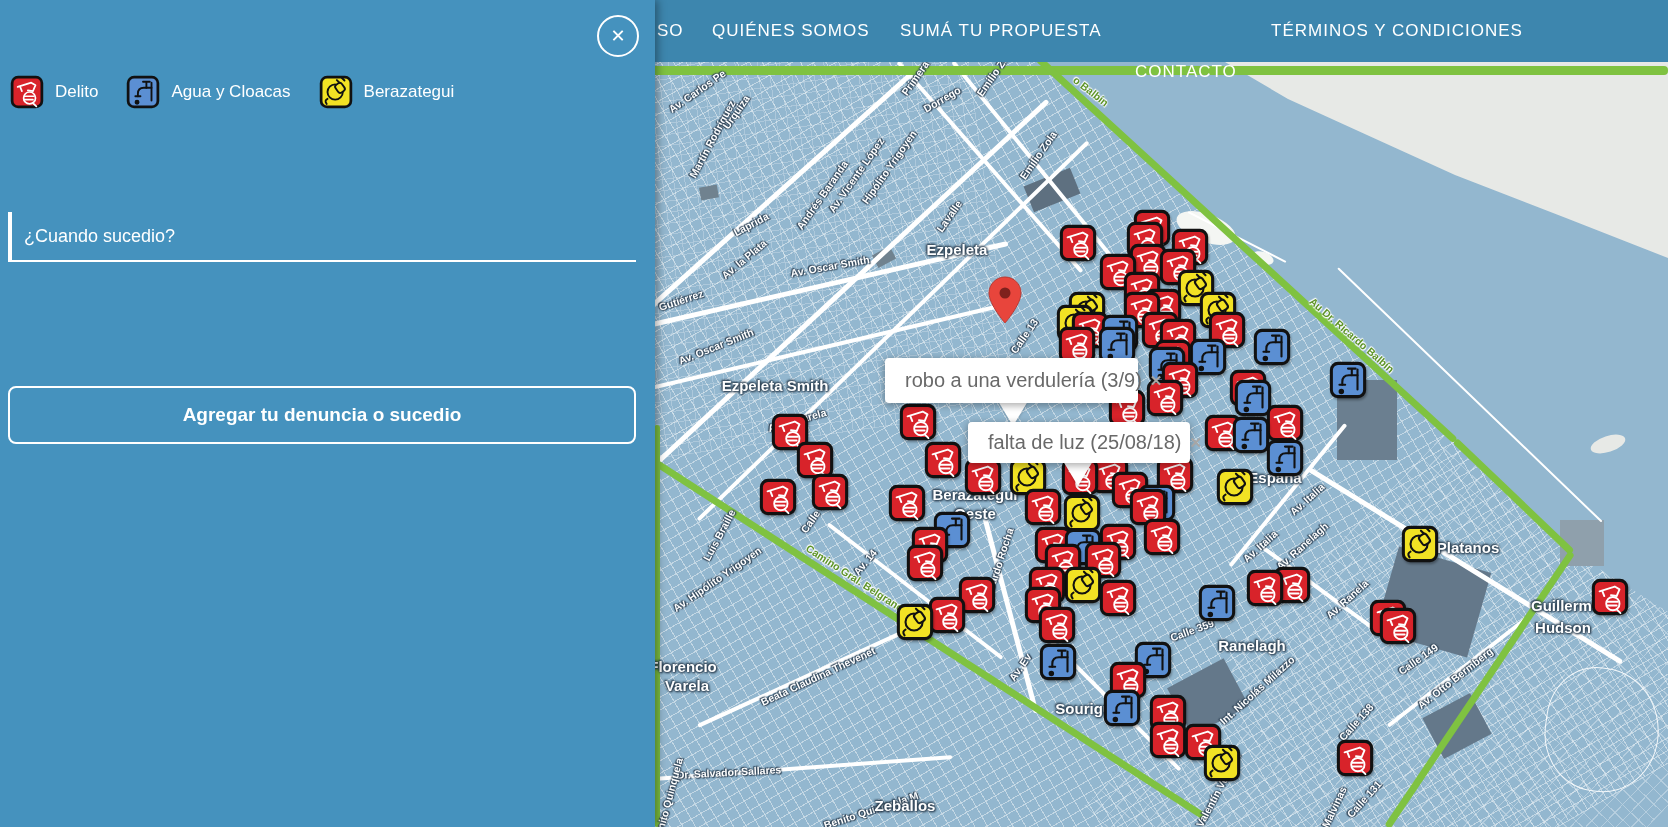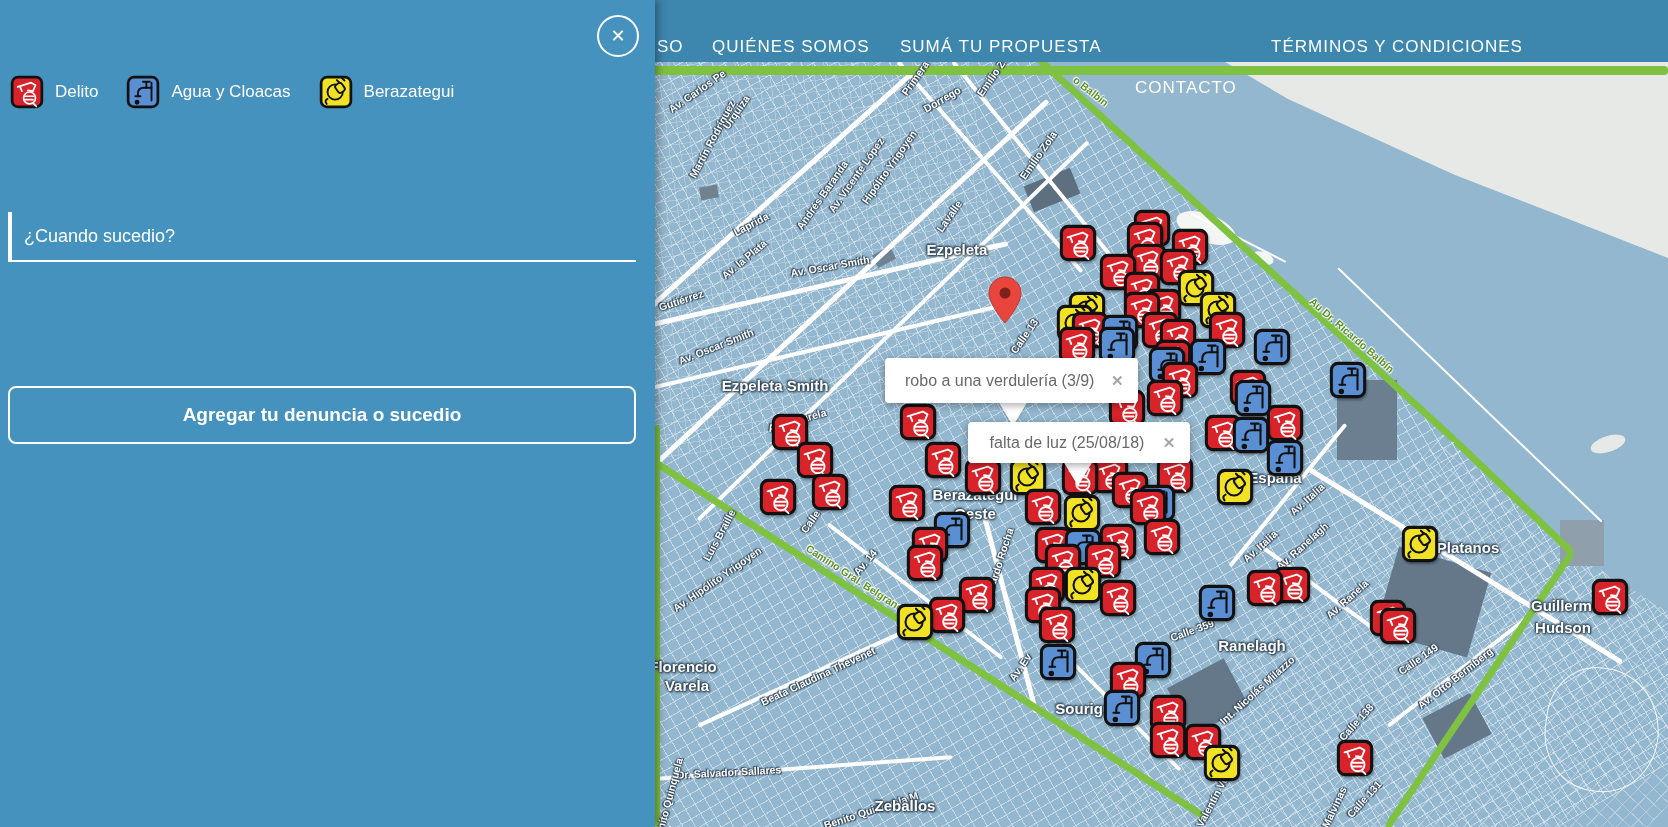"SO" .nav-item { top: 16px -> 0 }
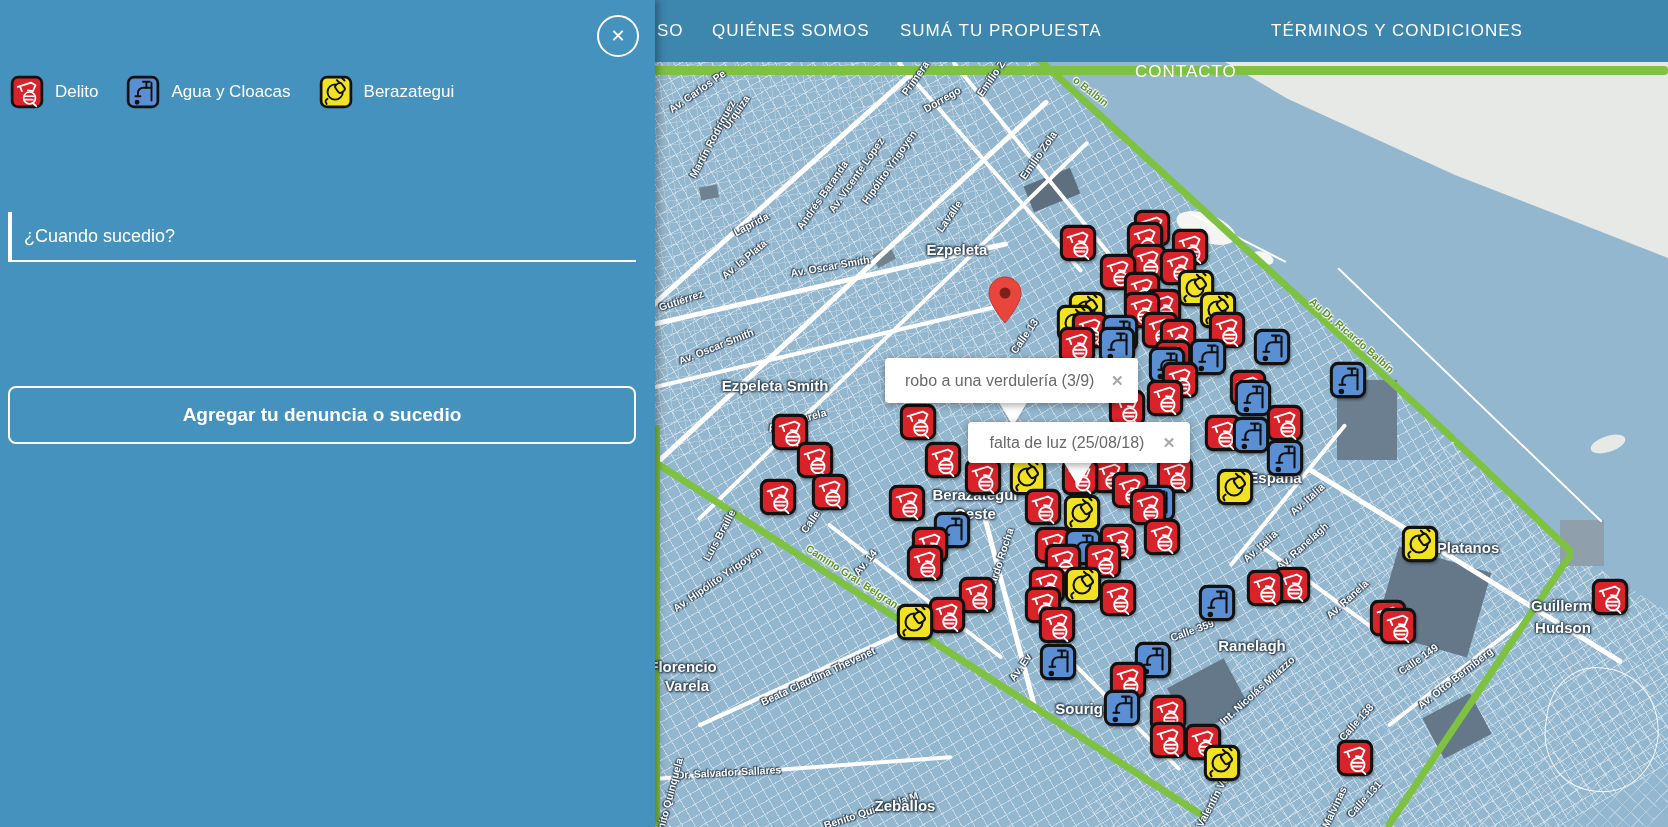"robo a una verdulería (3/9)" .iw-text { font-size: 16px -> 20px }
